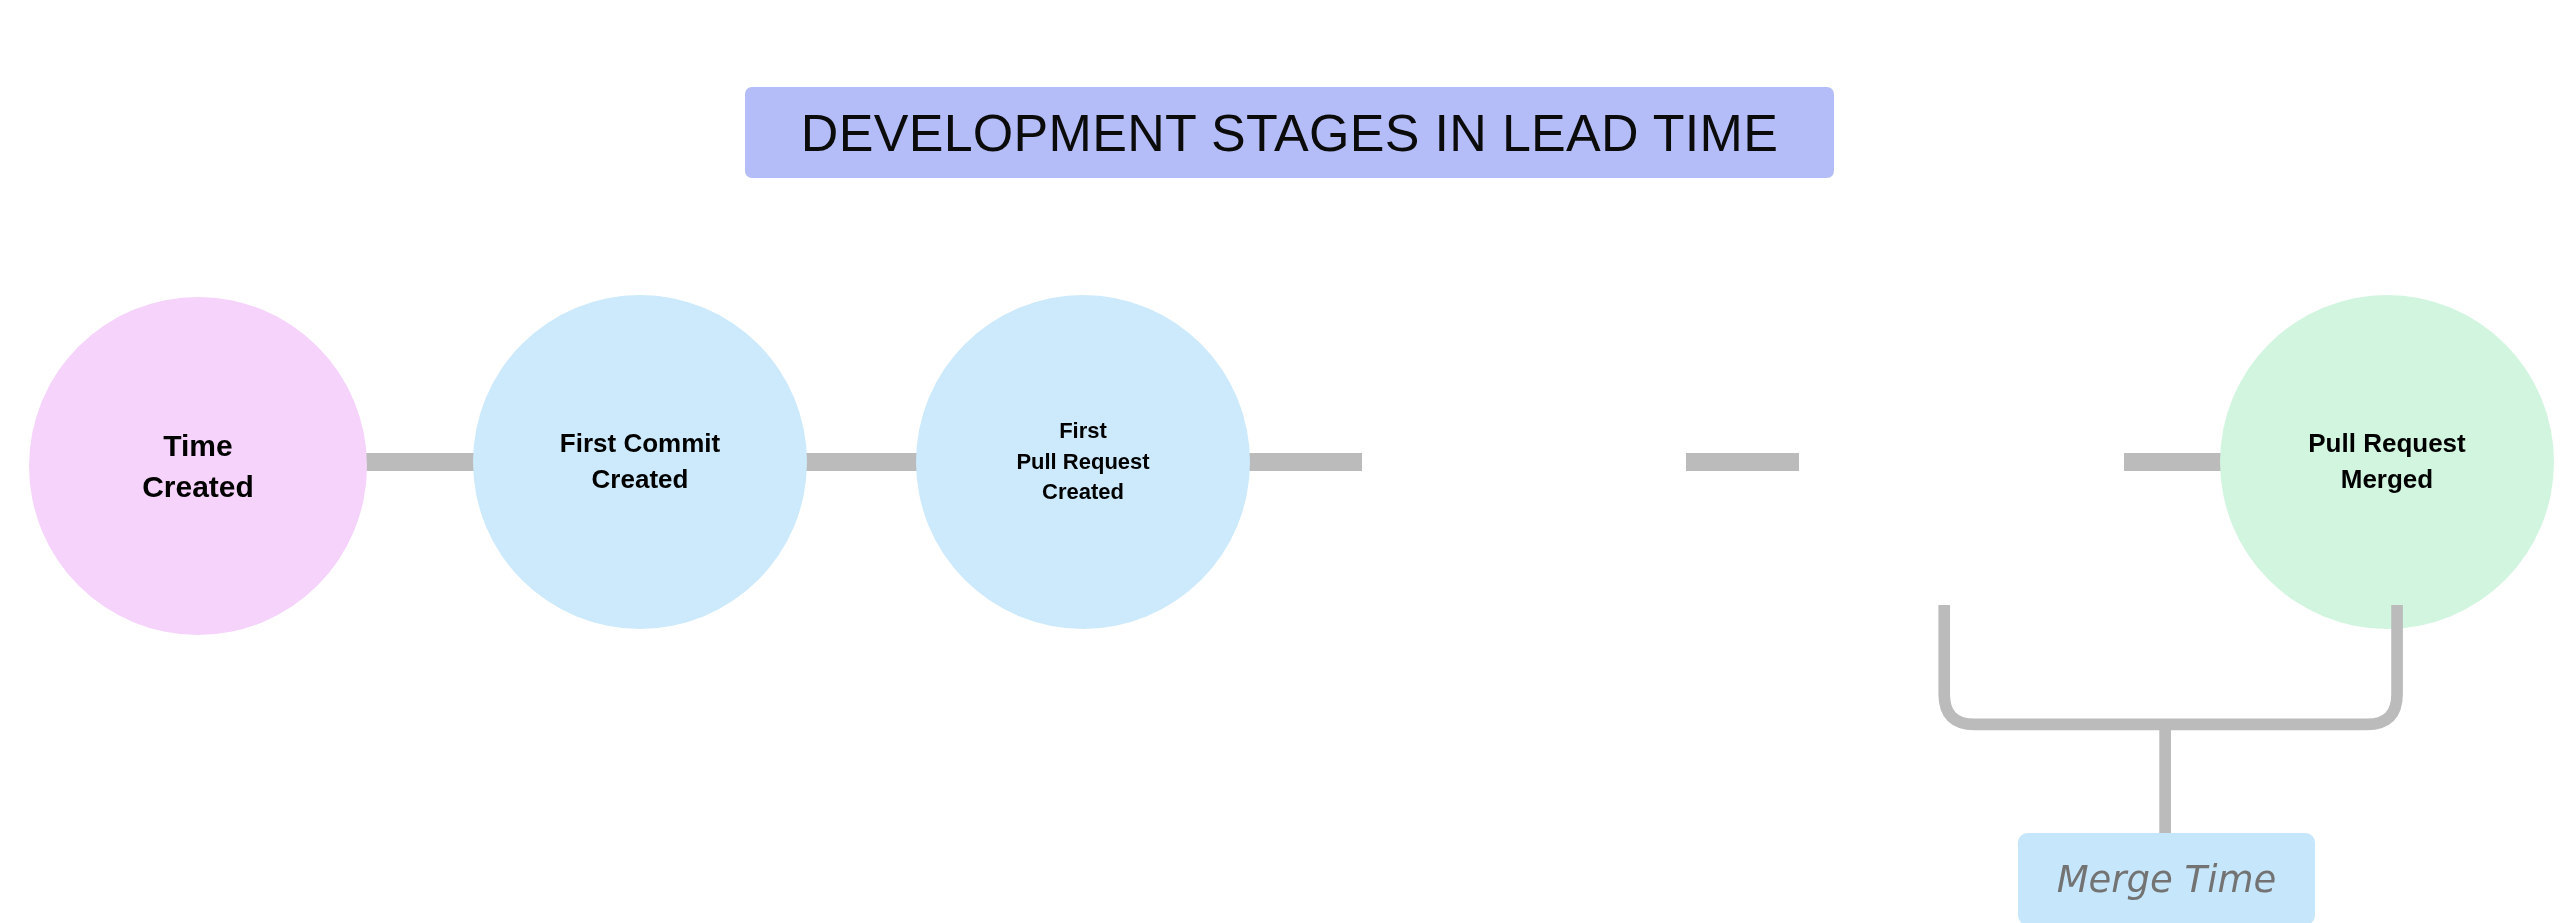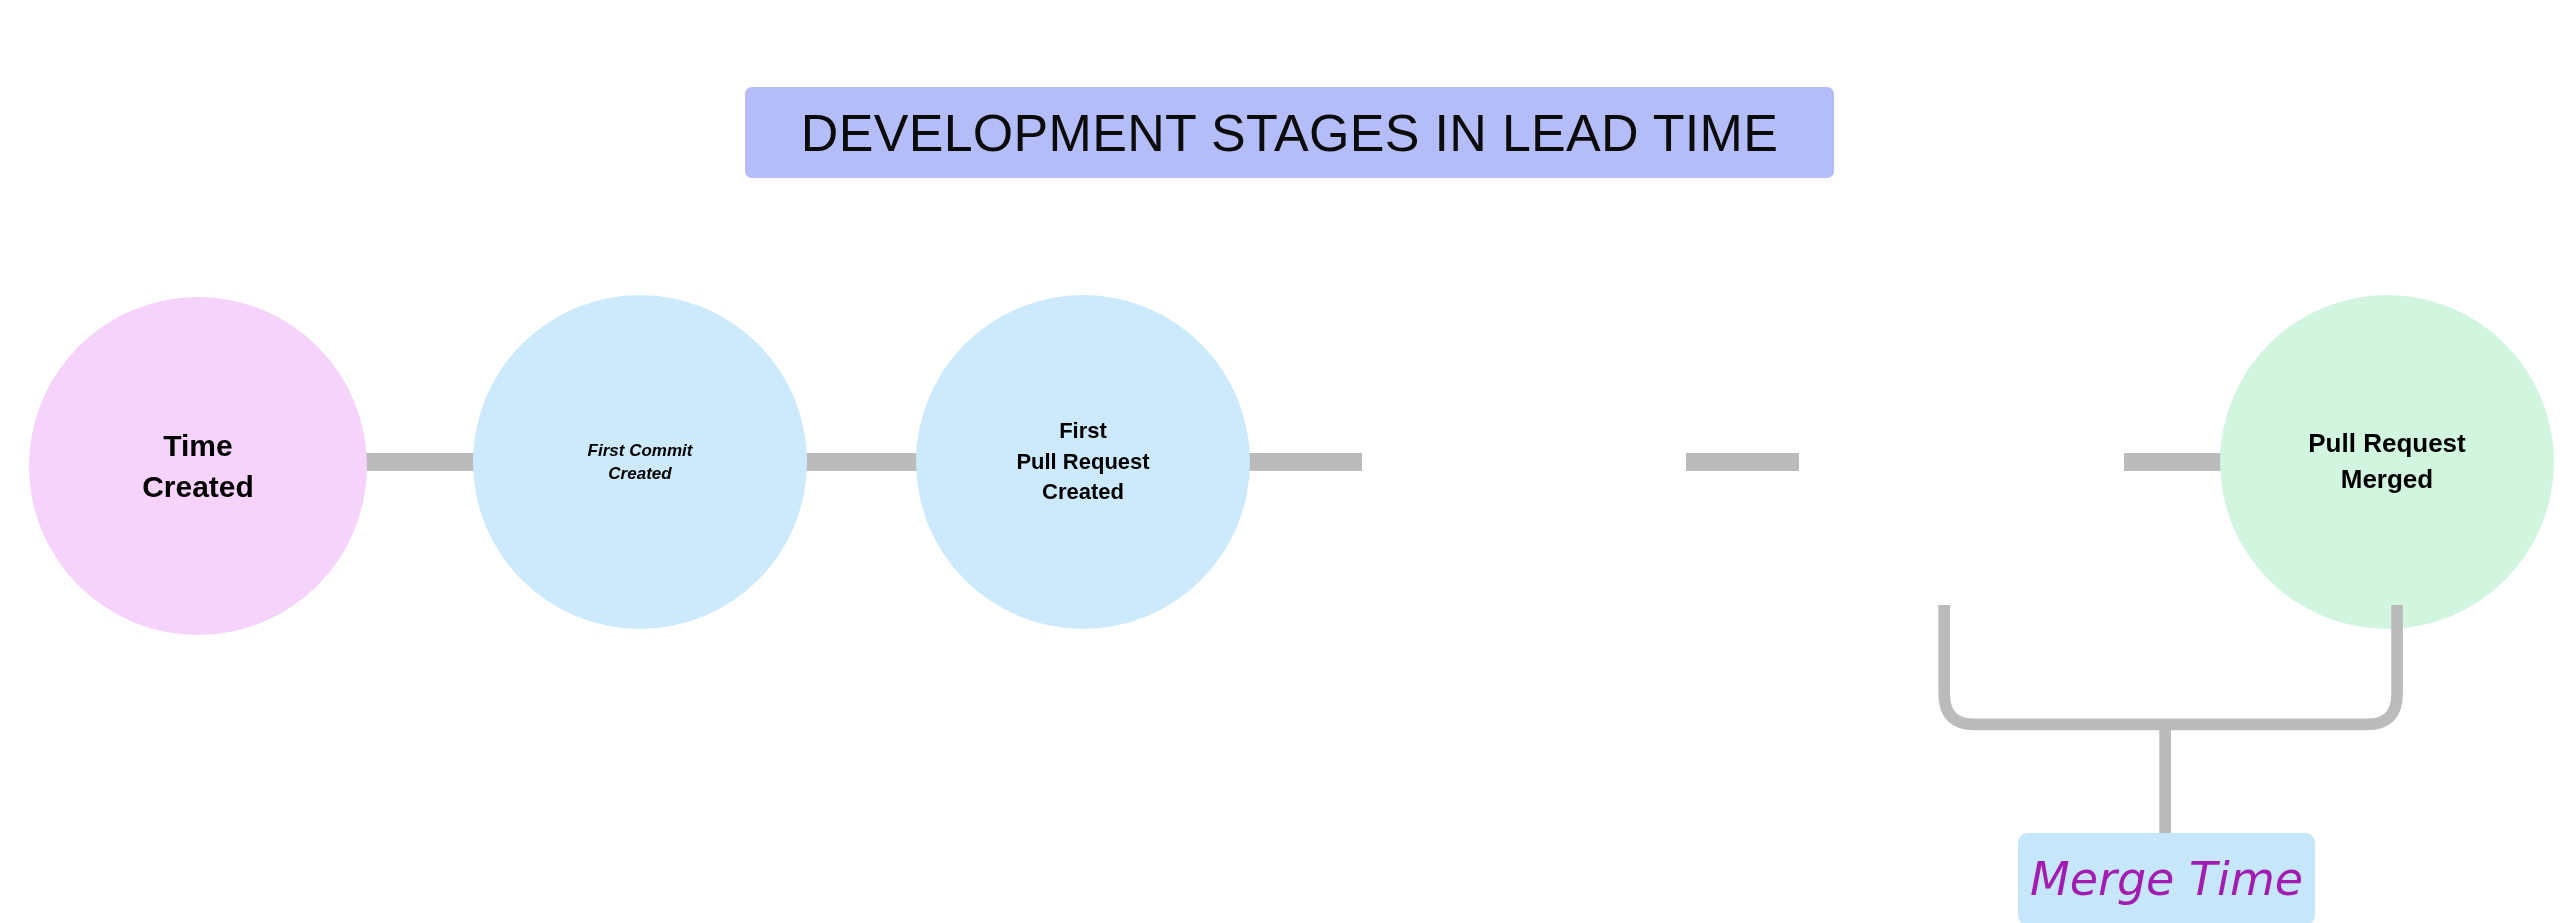"First Commit" #stage-1 .stage-label { font-size: 17px -> 26px; font-style: italic -> none }
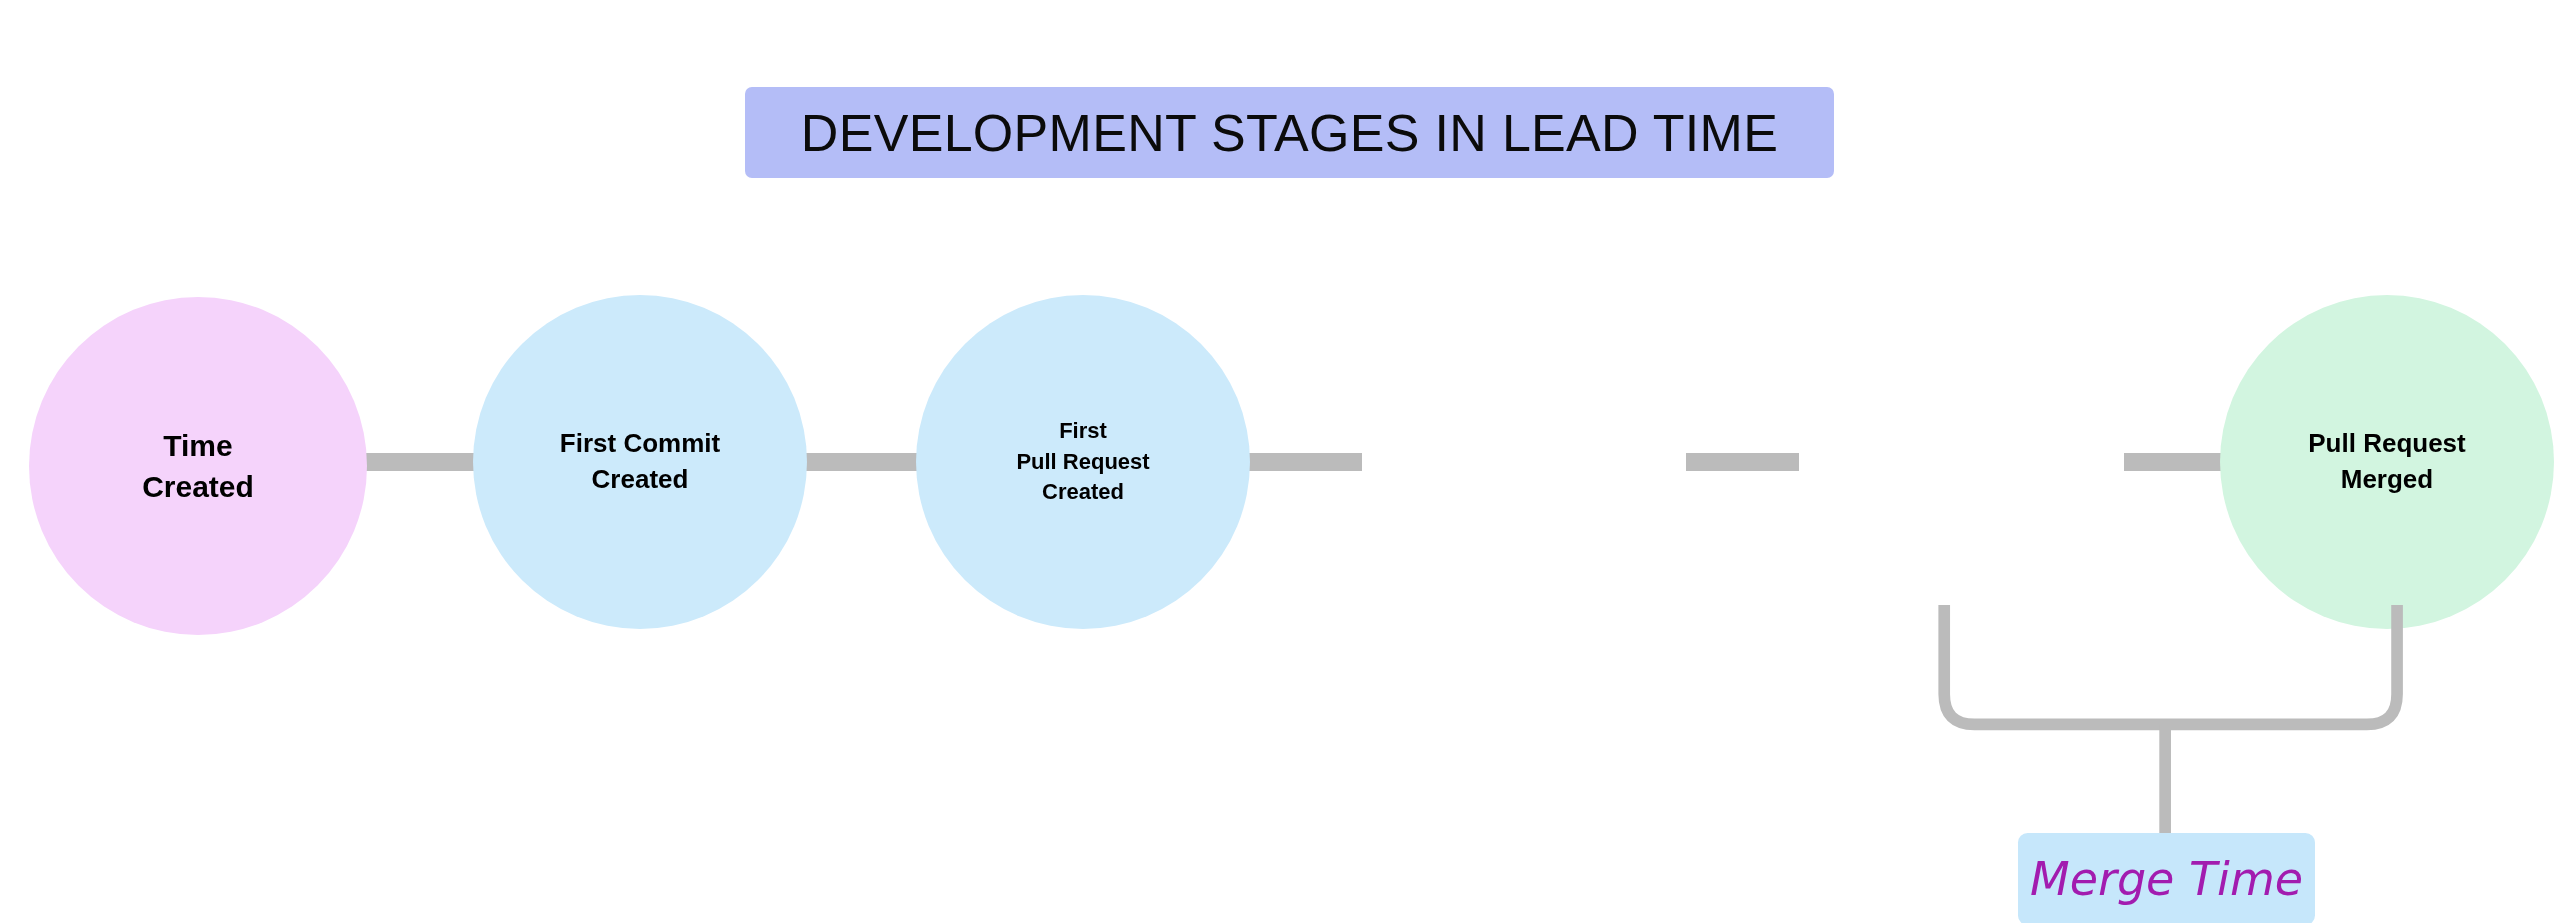"Merge Time" #merge-time-label { color: #a21caf -> #737373; font-size: 46px -> 37px }
